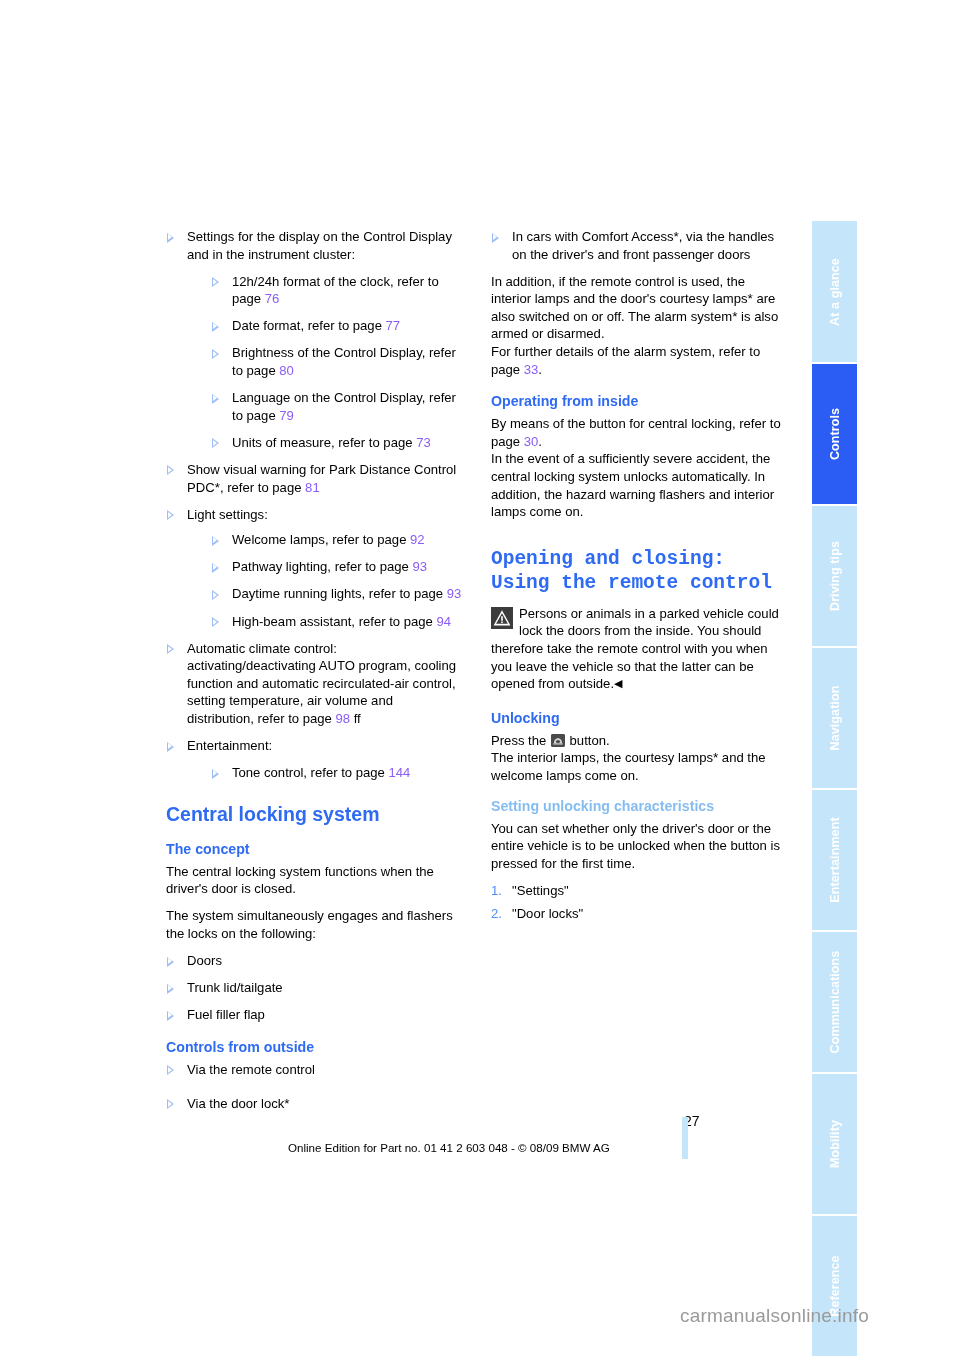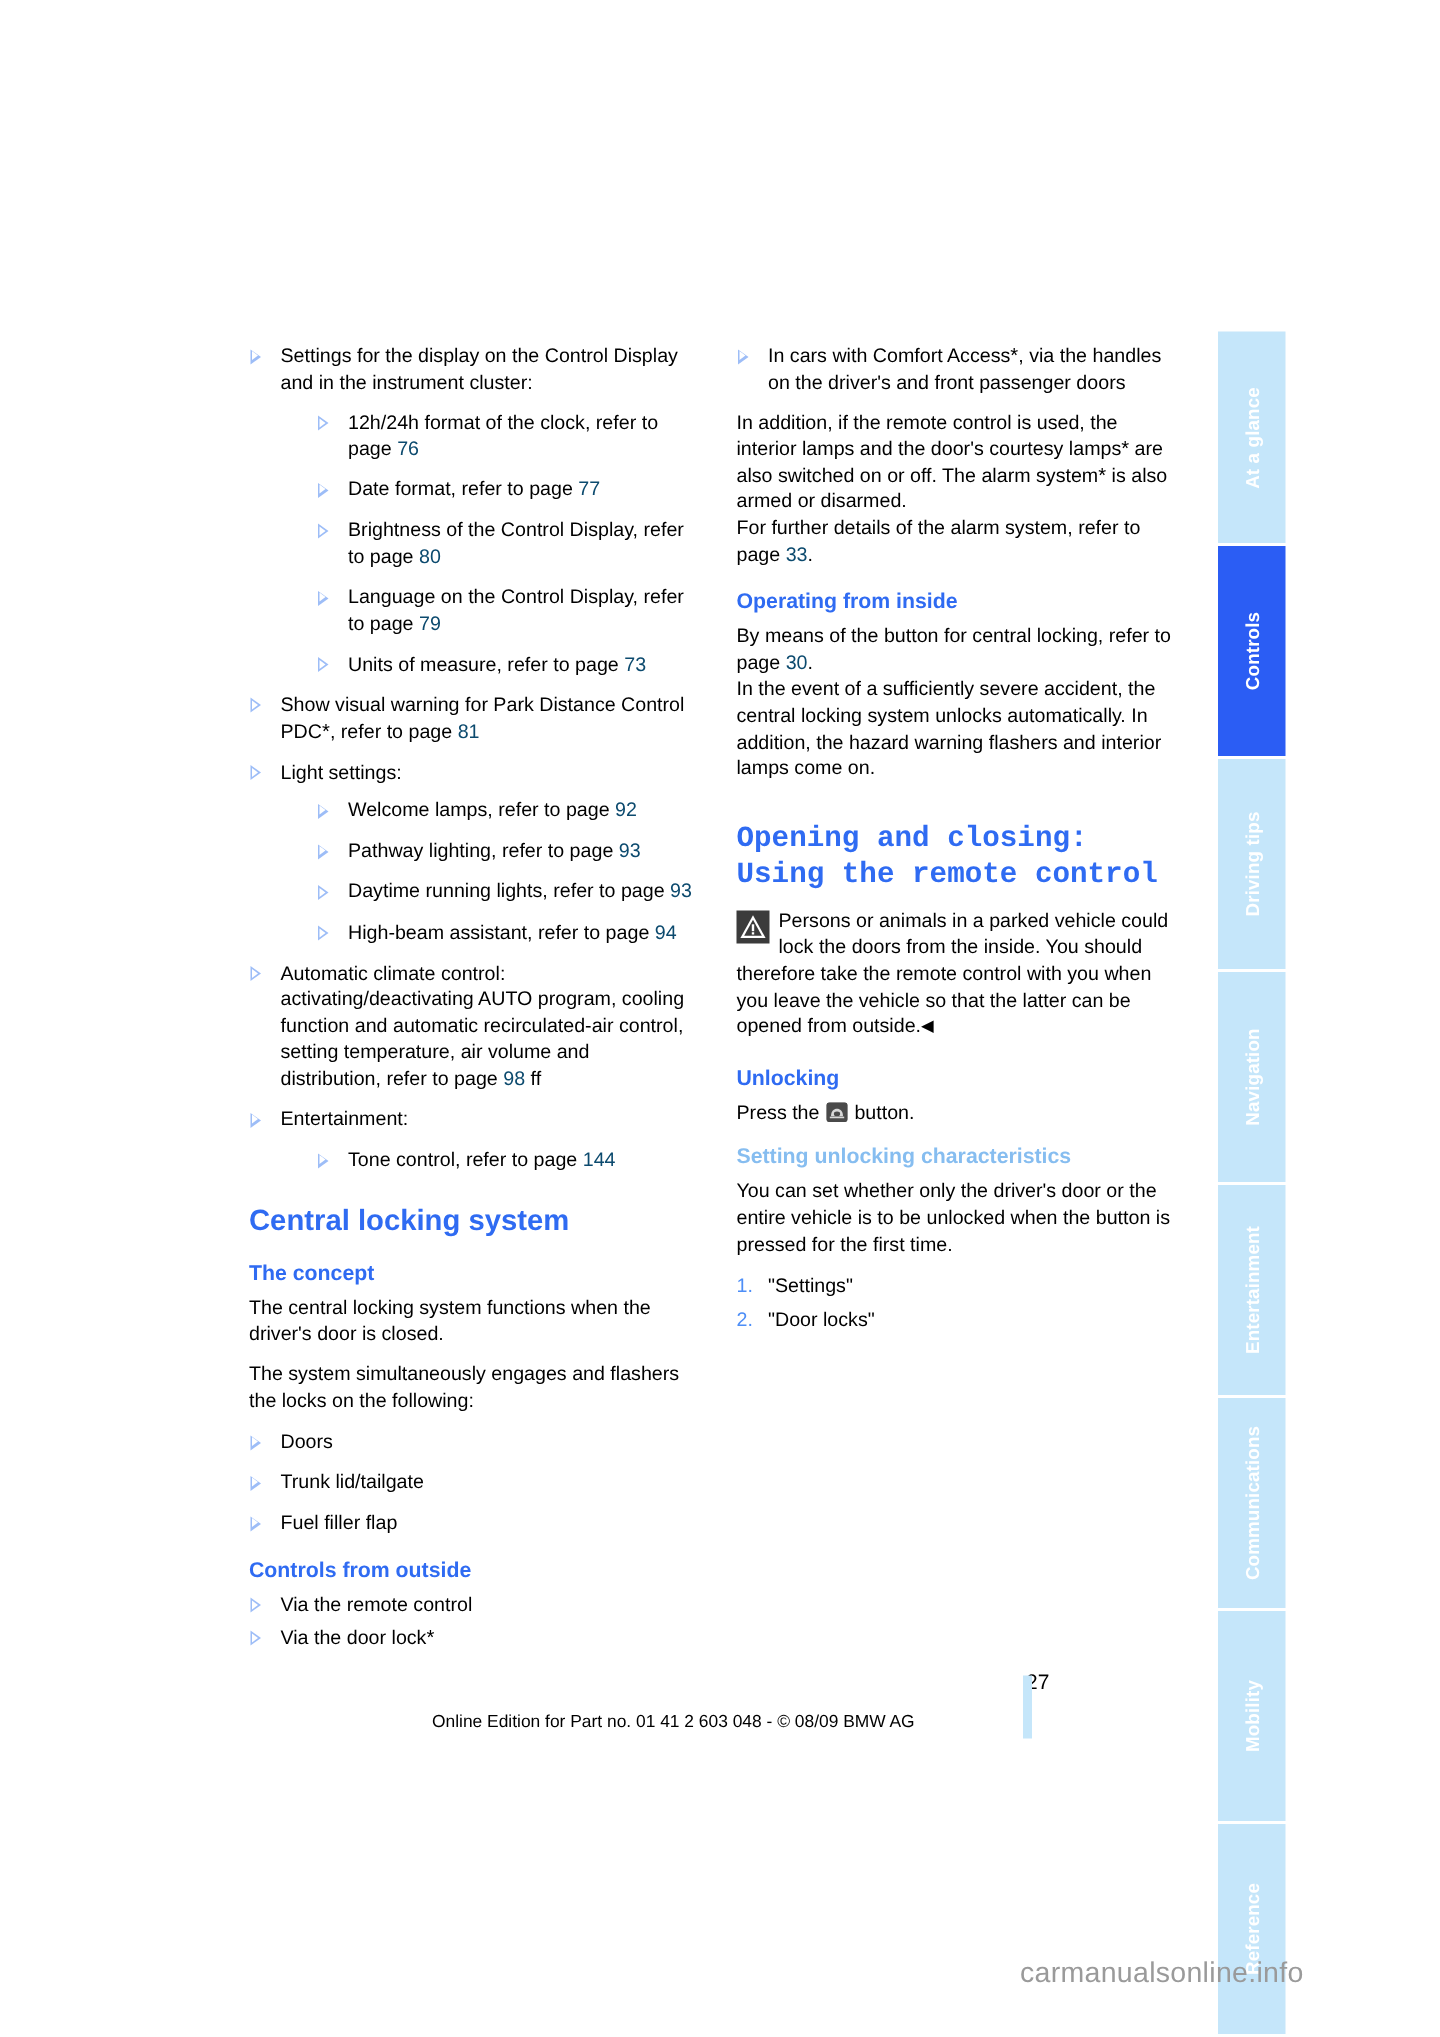"76" .pg { color: #0c4a6e -> #8b5cf6 }
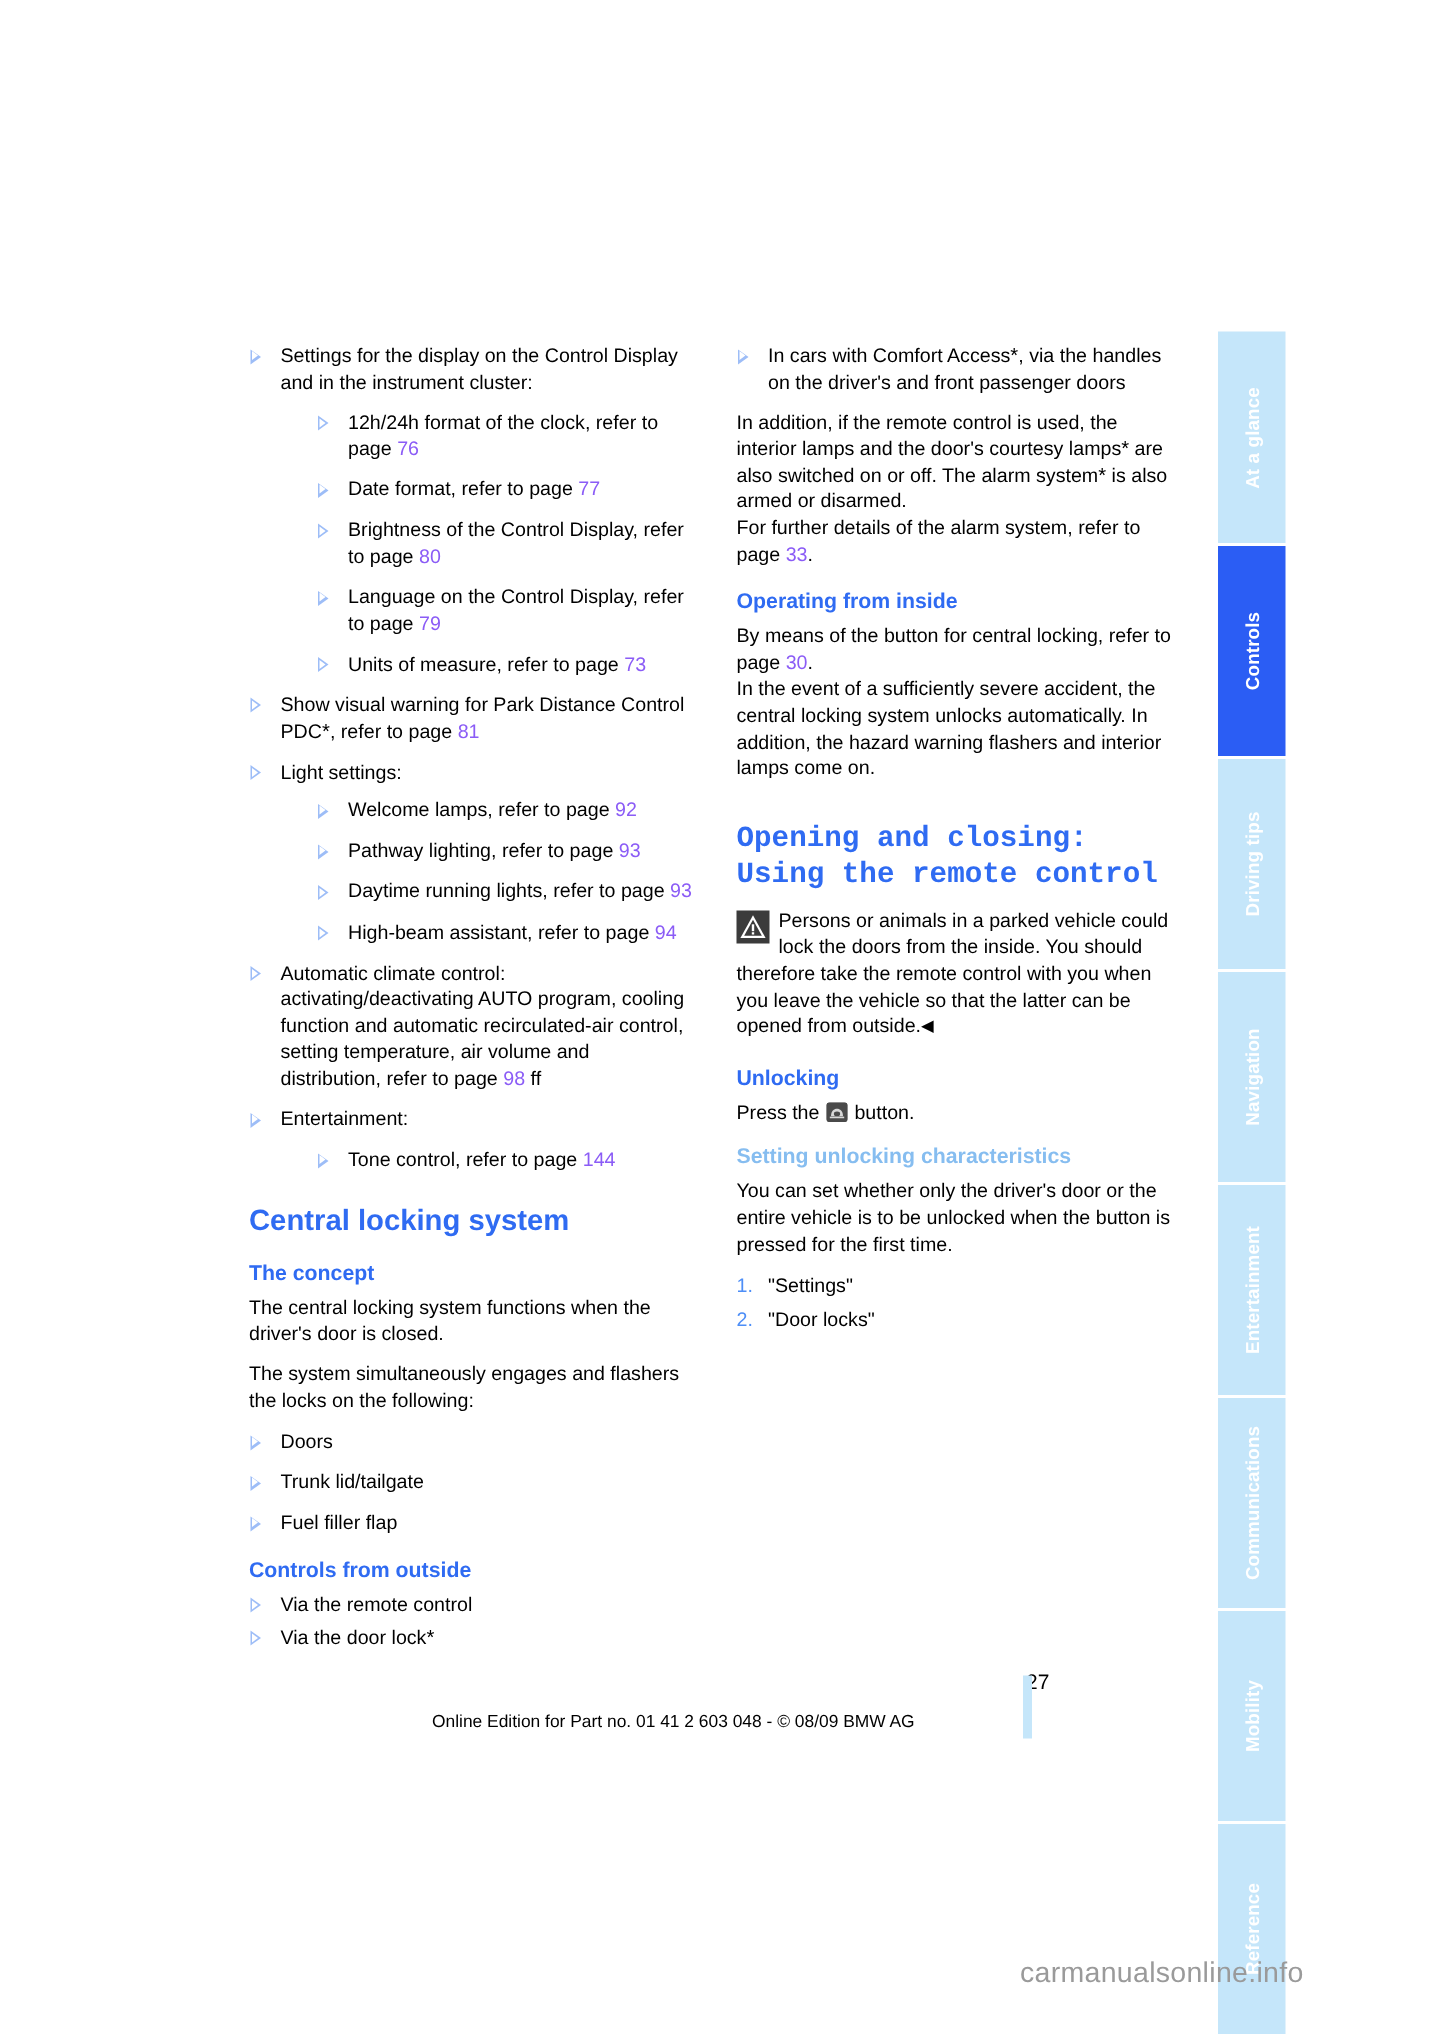"The interior lamps, the courtesy" p.body { html: none -> <p><span>The interior lamps, the courtesy lamps</span><span>*</span><span> and the welcome lamps come on.</span></p> }
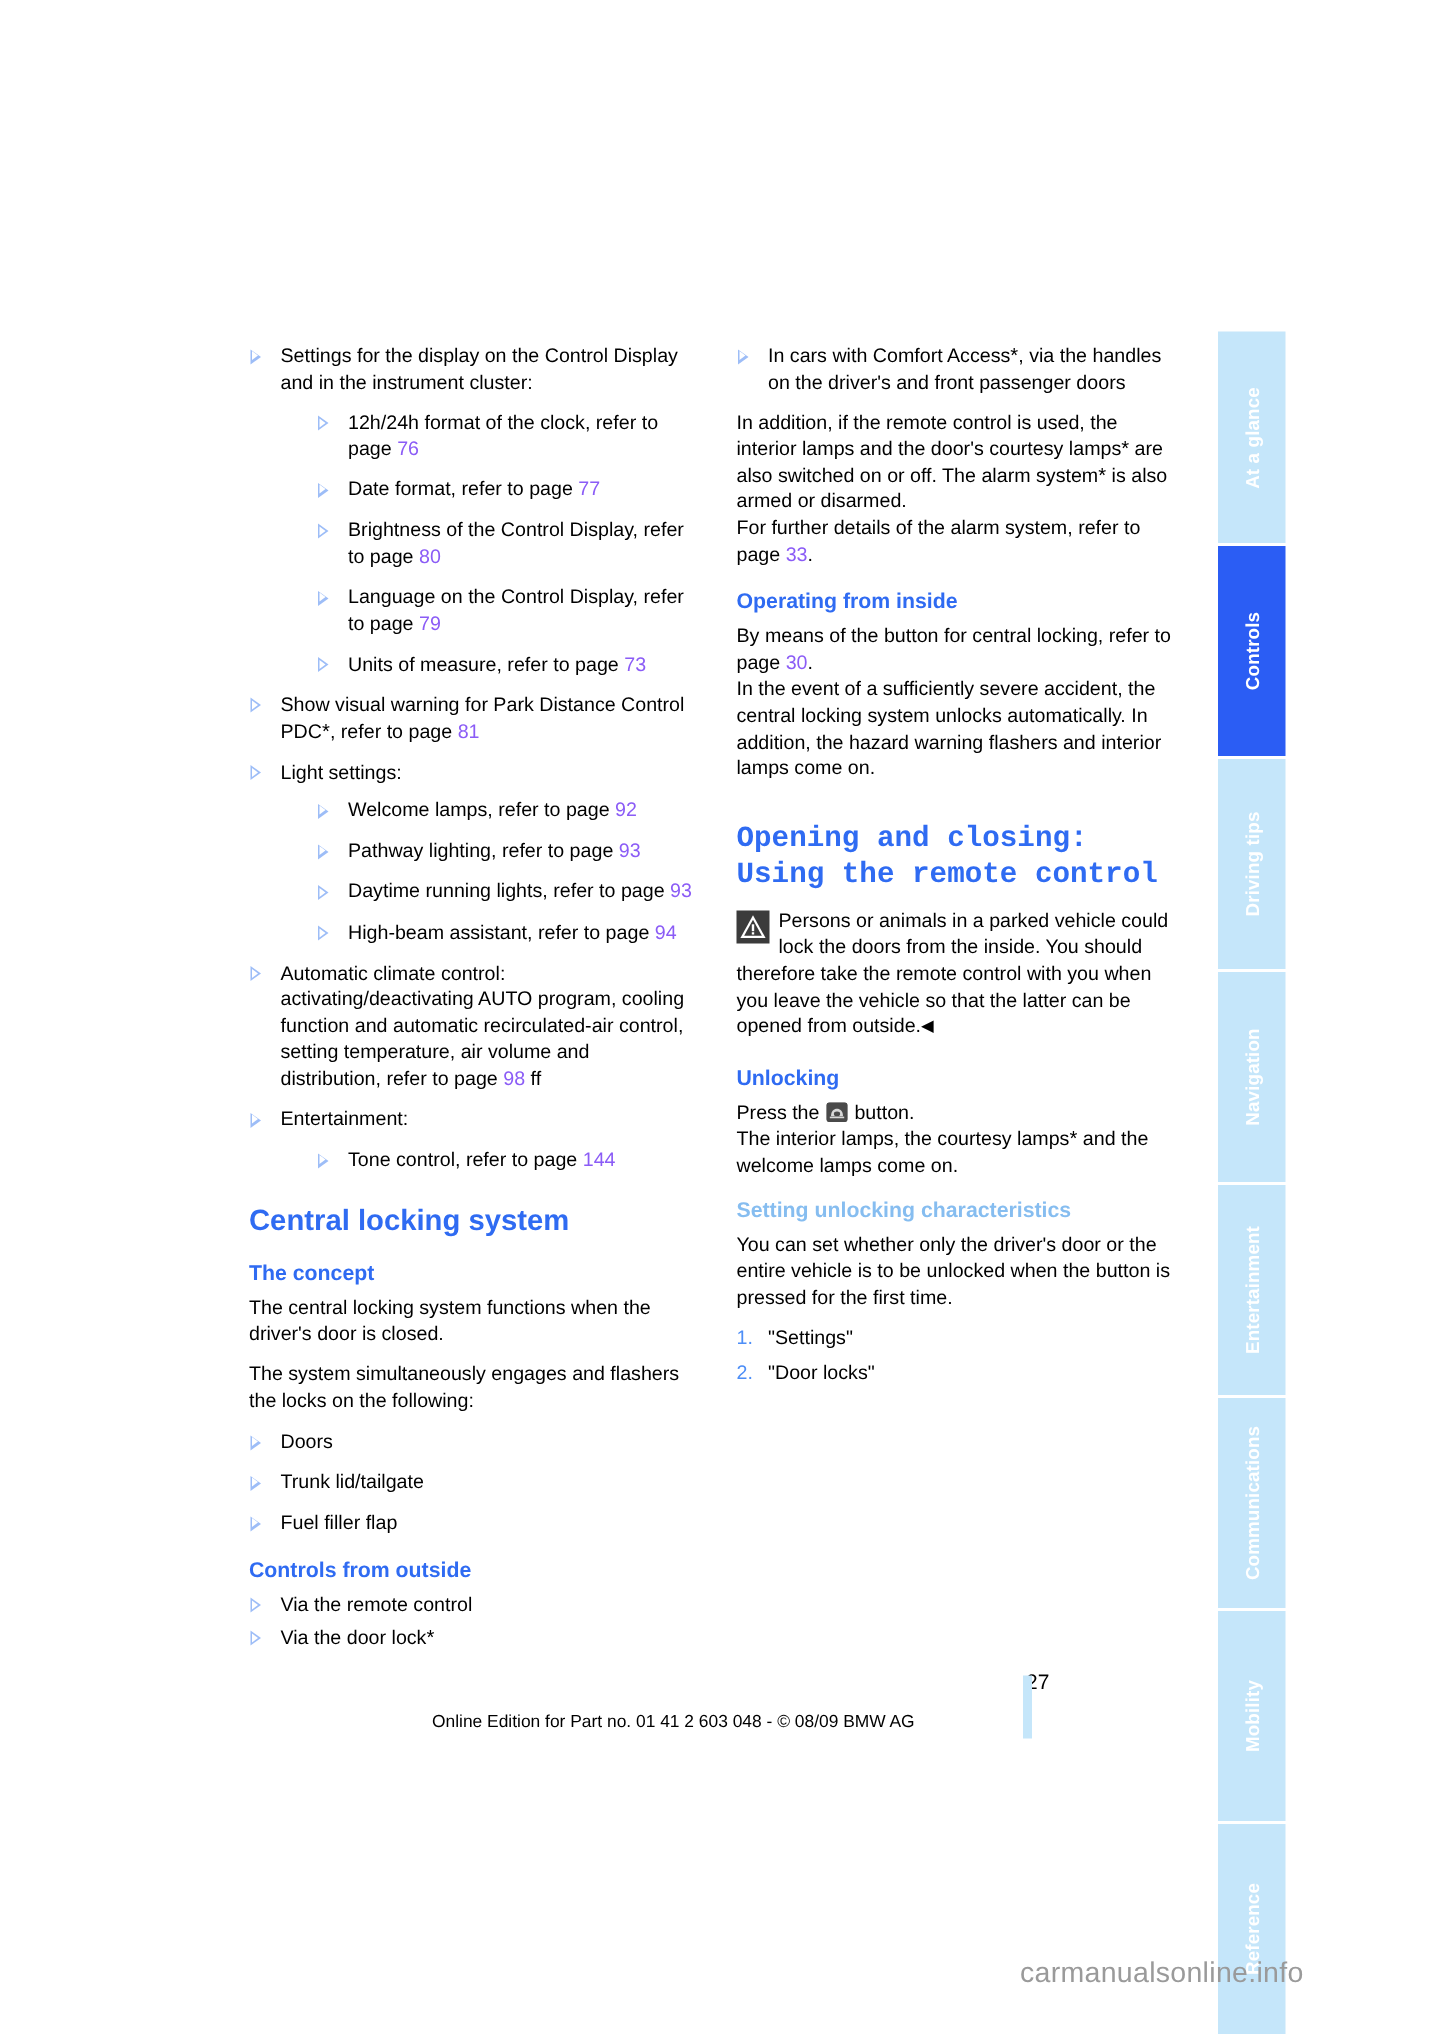"Via the remote control" li { margin-bottom: 4px -> 16px }
